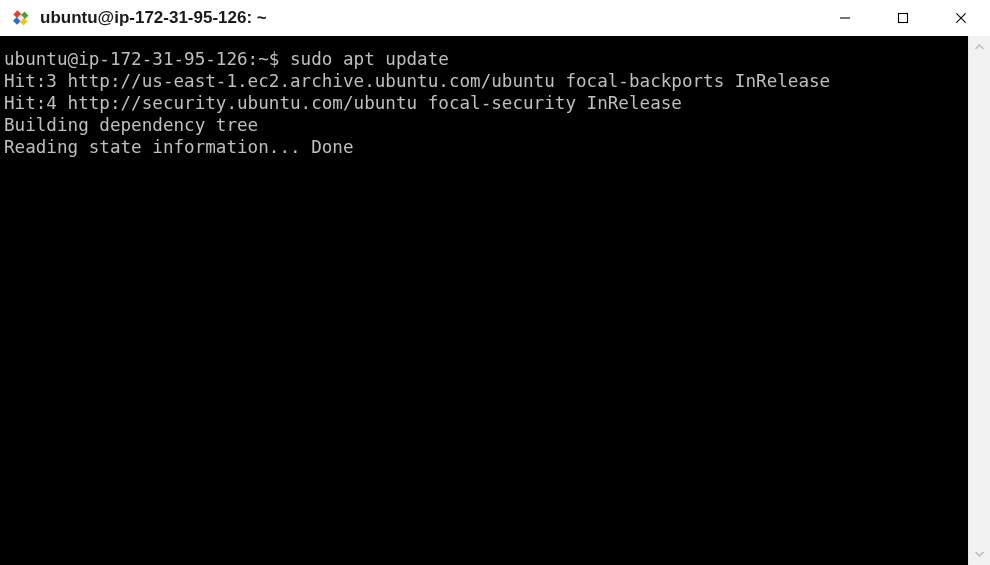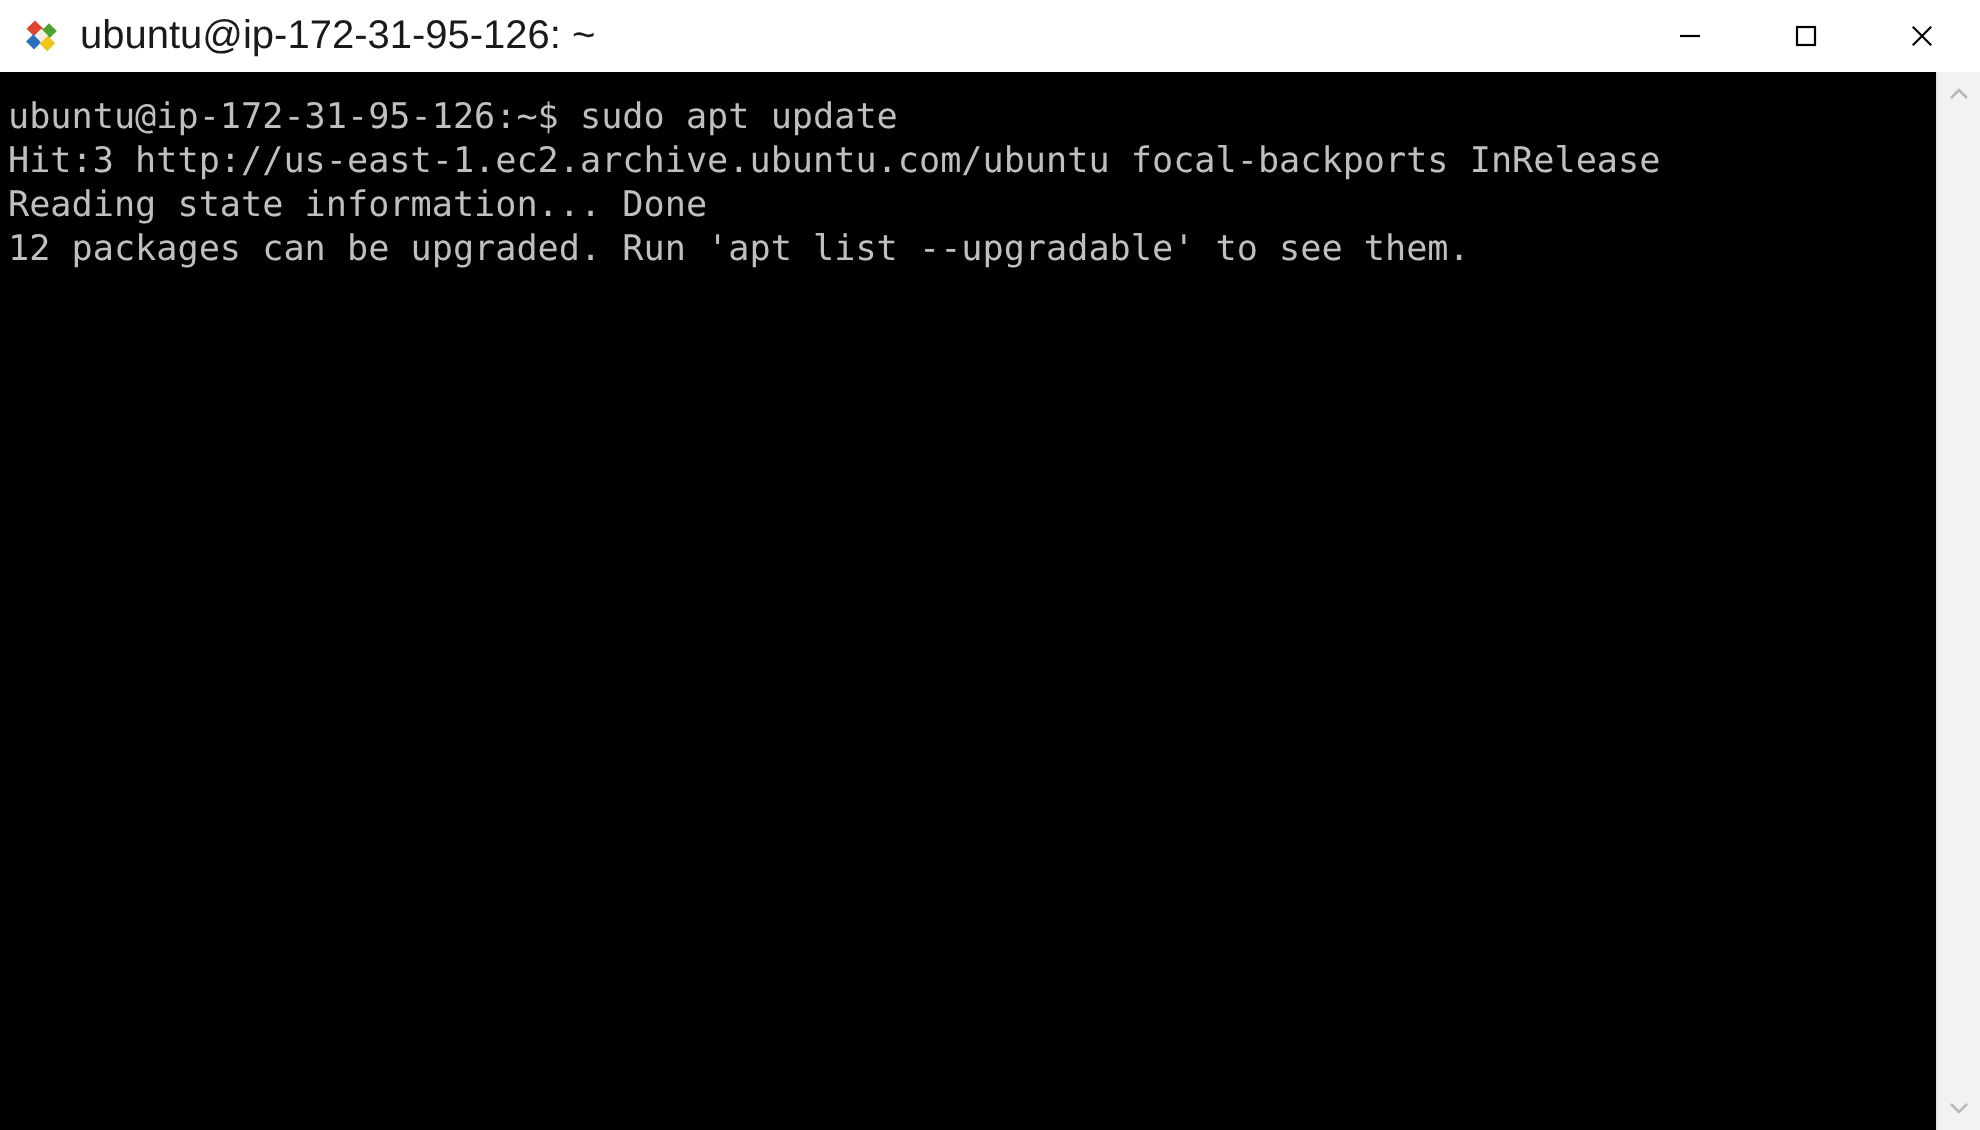"ubuntu@ip-172-31-95-126: ~" .title-text { font-size: 20px -> 17px; font-weight: none -> bold }
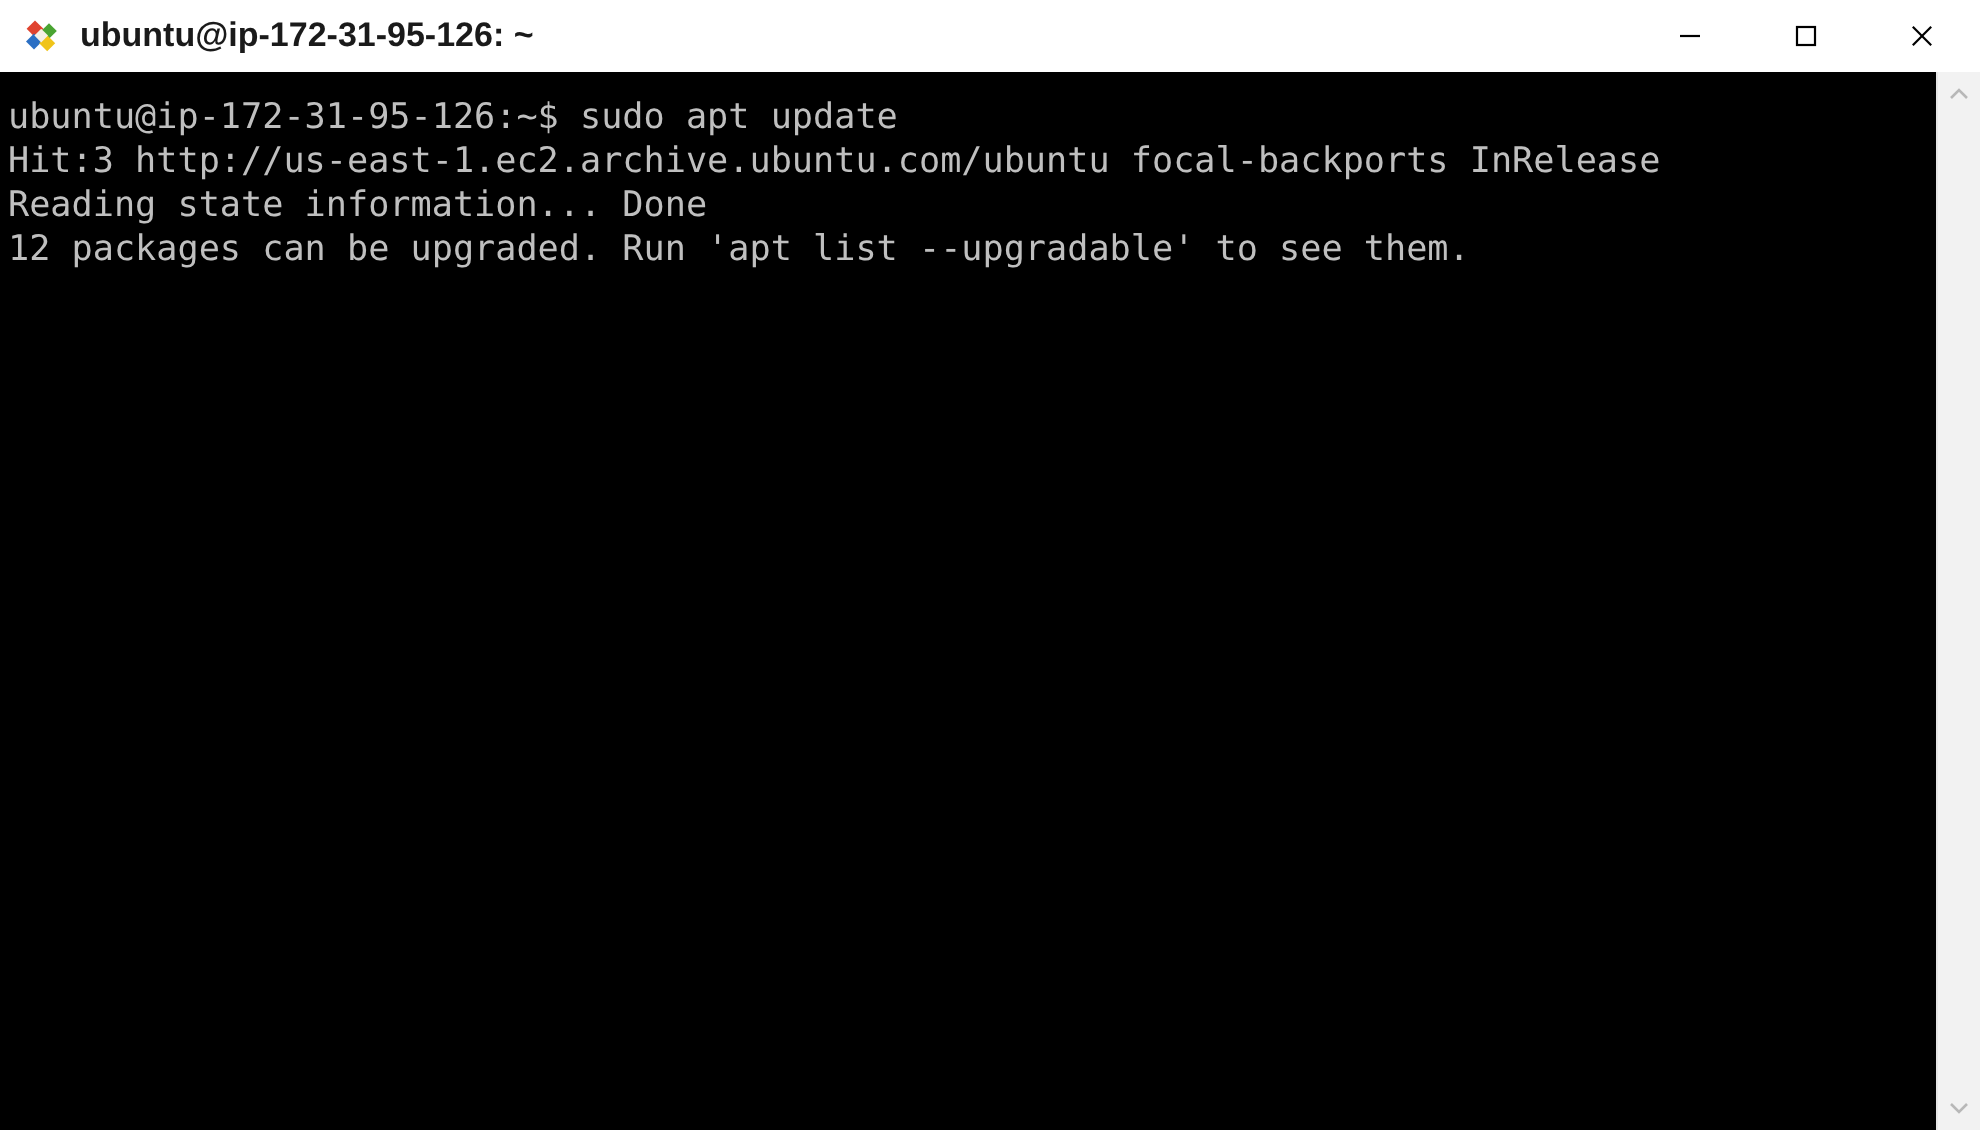"Hit:4 http://security.ubuntu.com/ubuntu" div.term-line { html: none -> <div>Hit:4 http://security.ubuntu.com/ubuntu focal-security InRelease</div> }
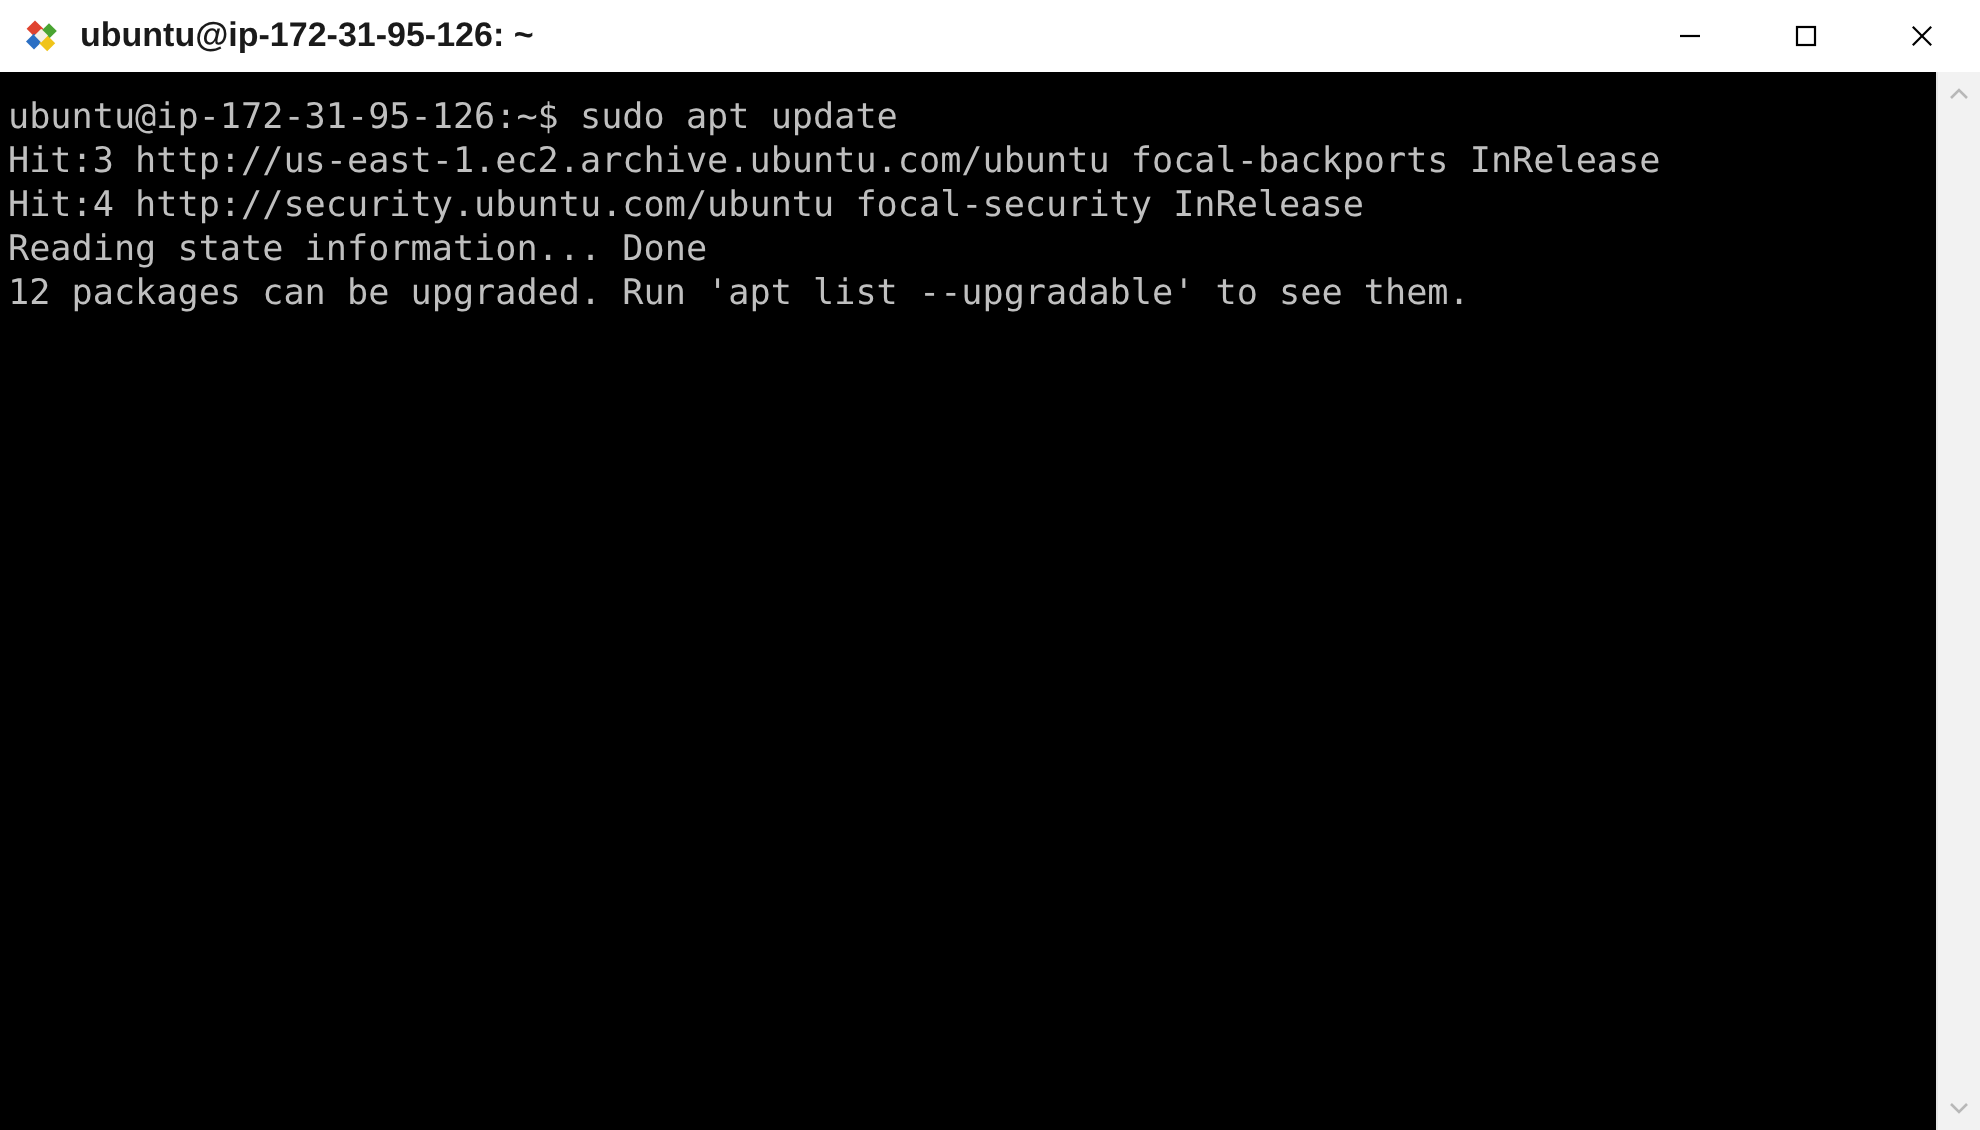"Building dependency tree" div.term-line { html: none -> <div>Building dependency tree</div> }
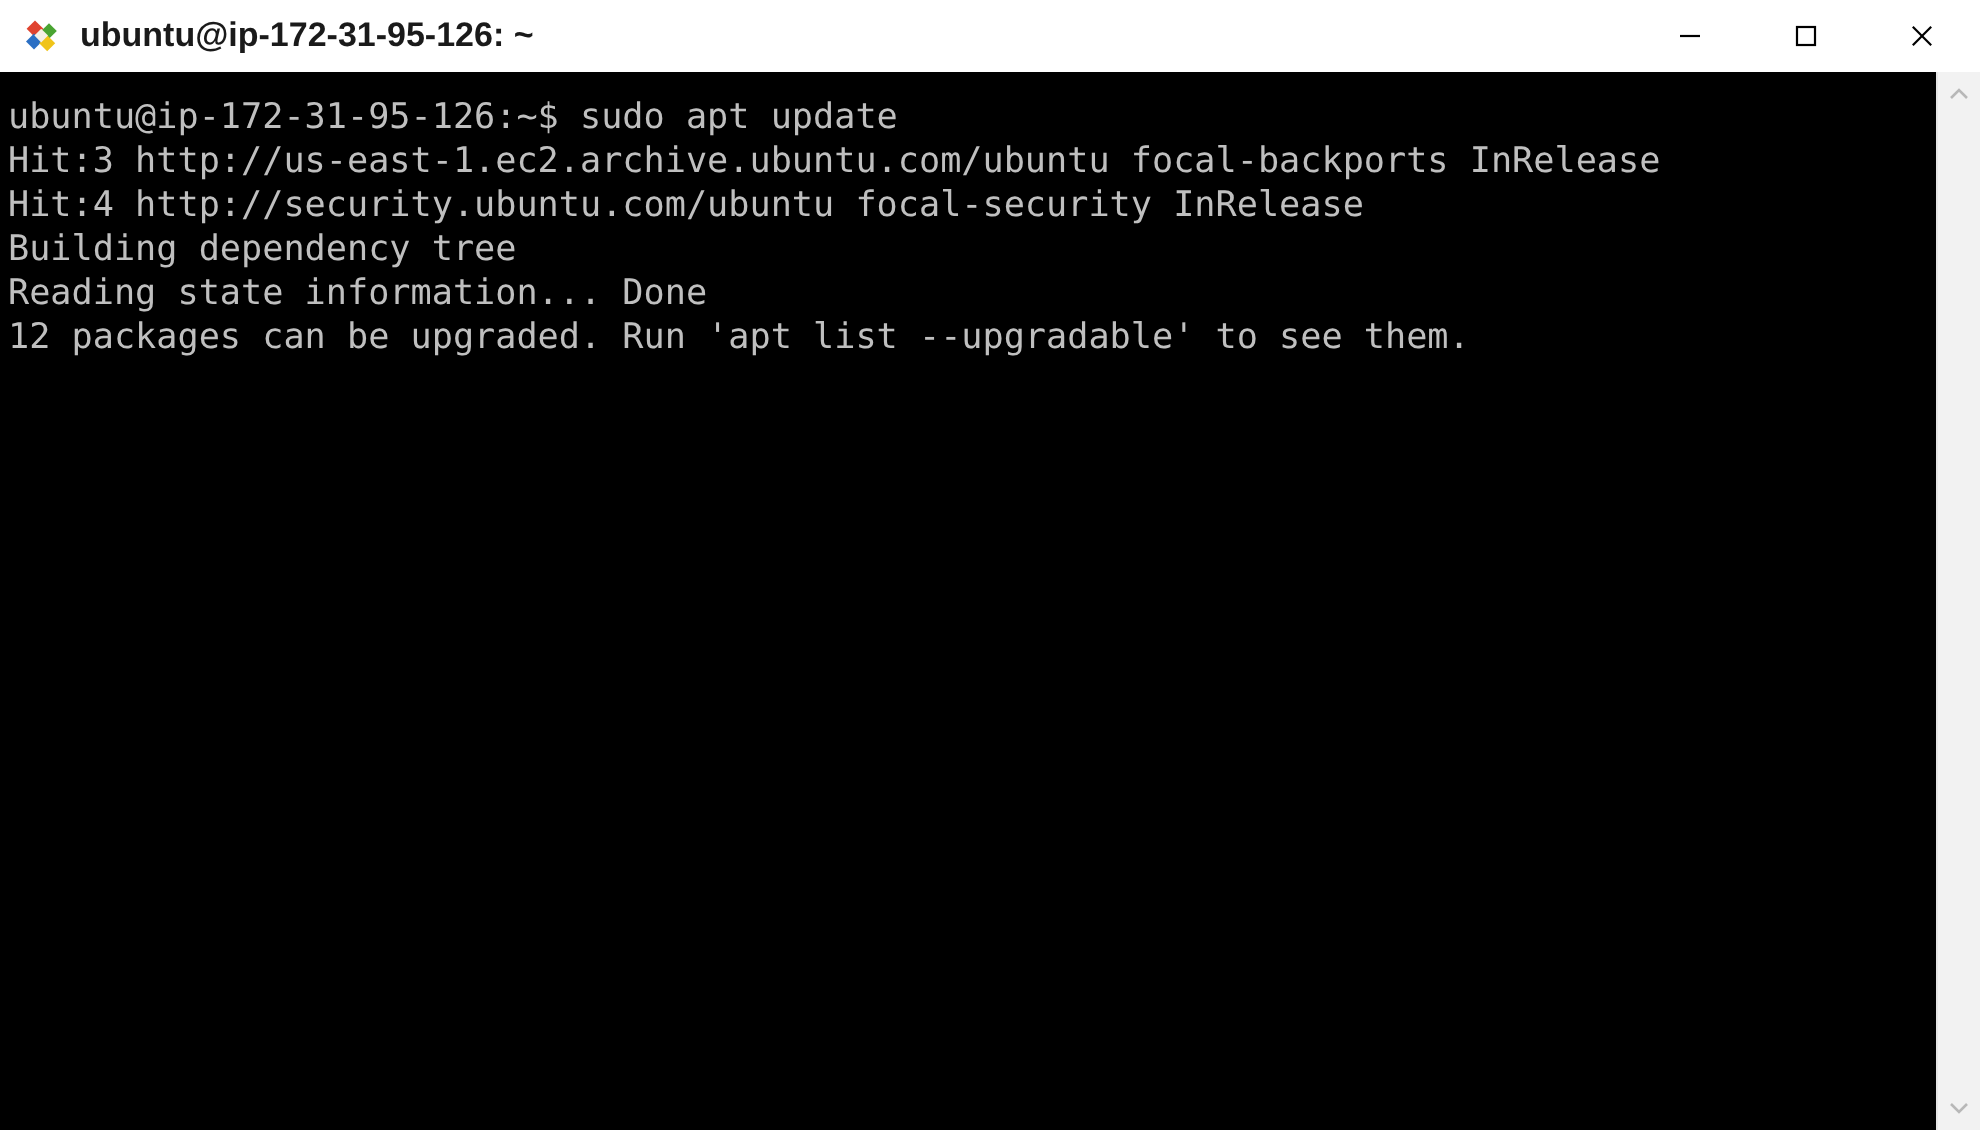"12 packages can be upgraded." div.term-line { html: <div>12 packages can be upgraded. Run 'apt list --upgradable' to see them.</div> -> none }
